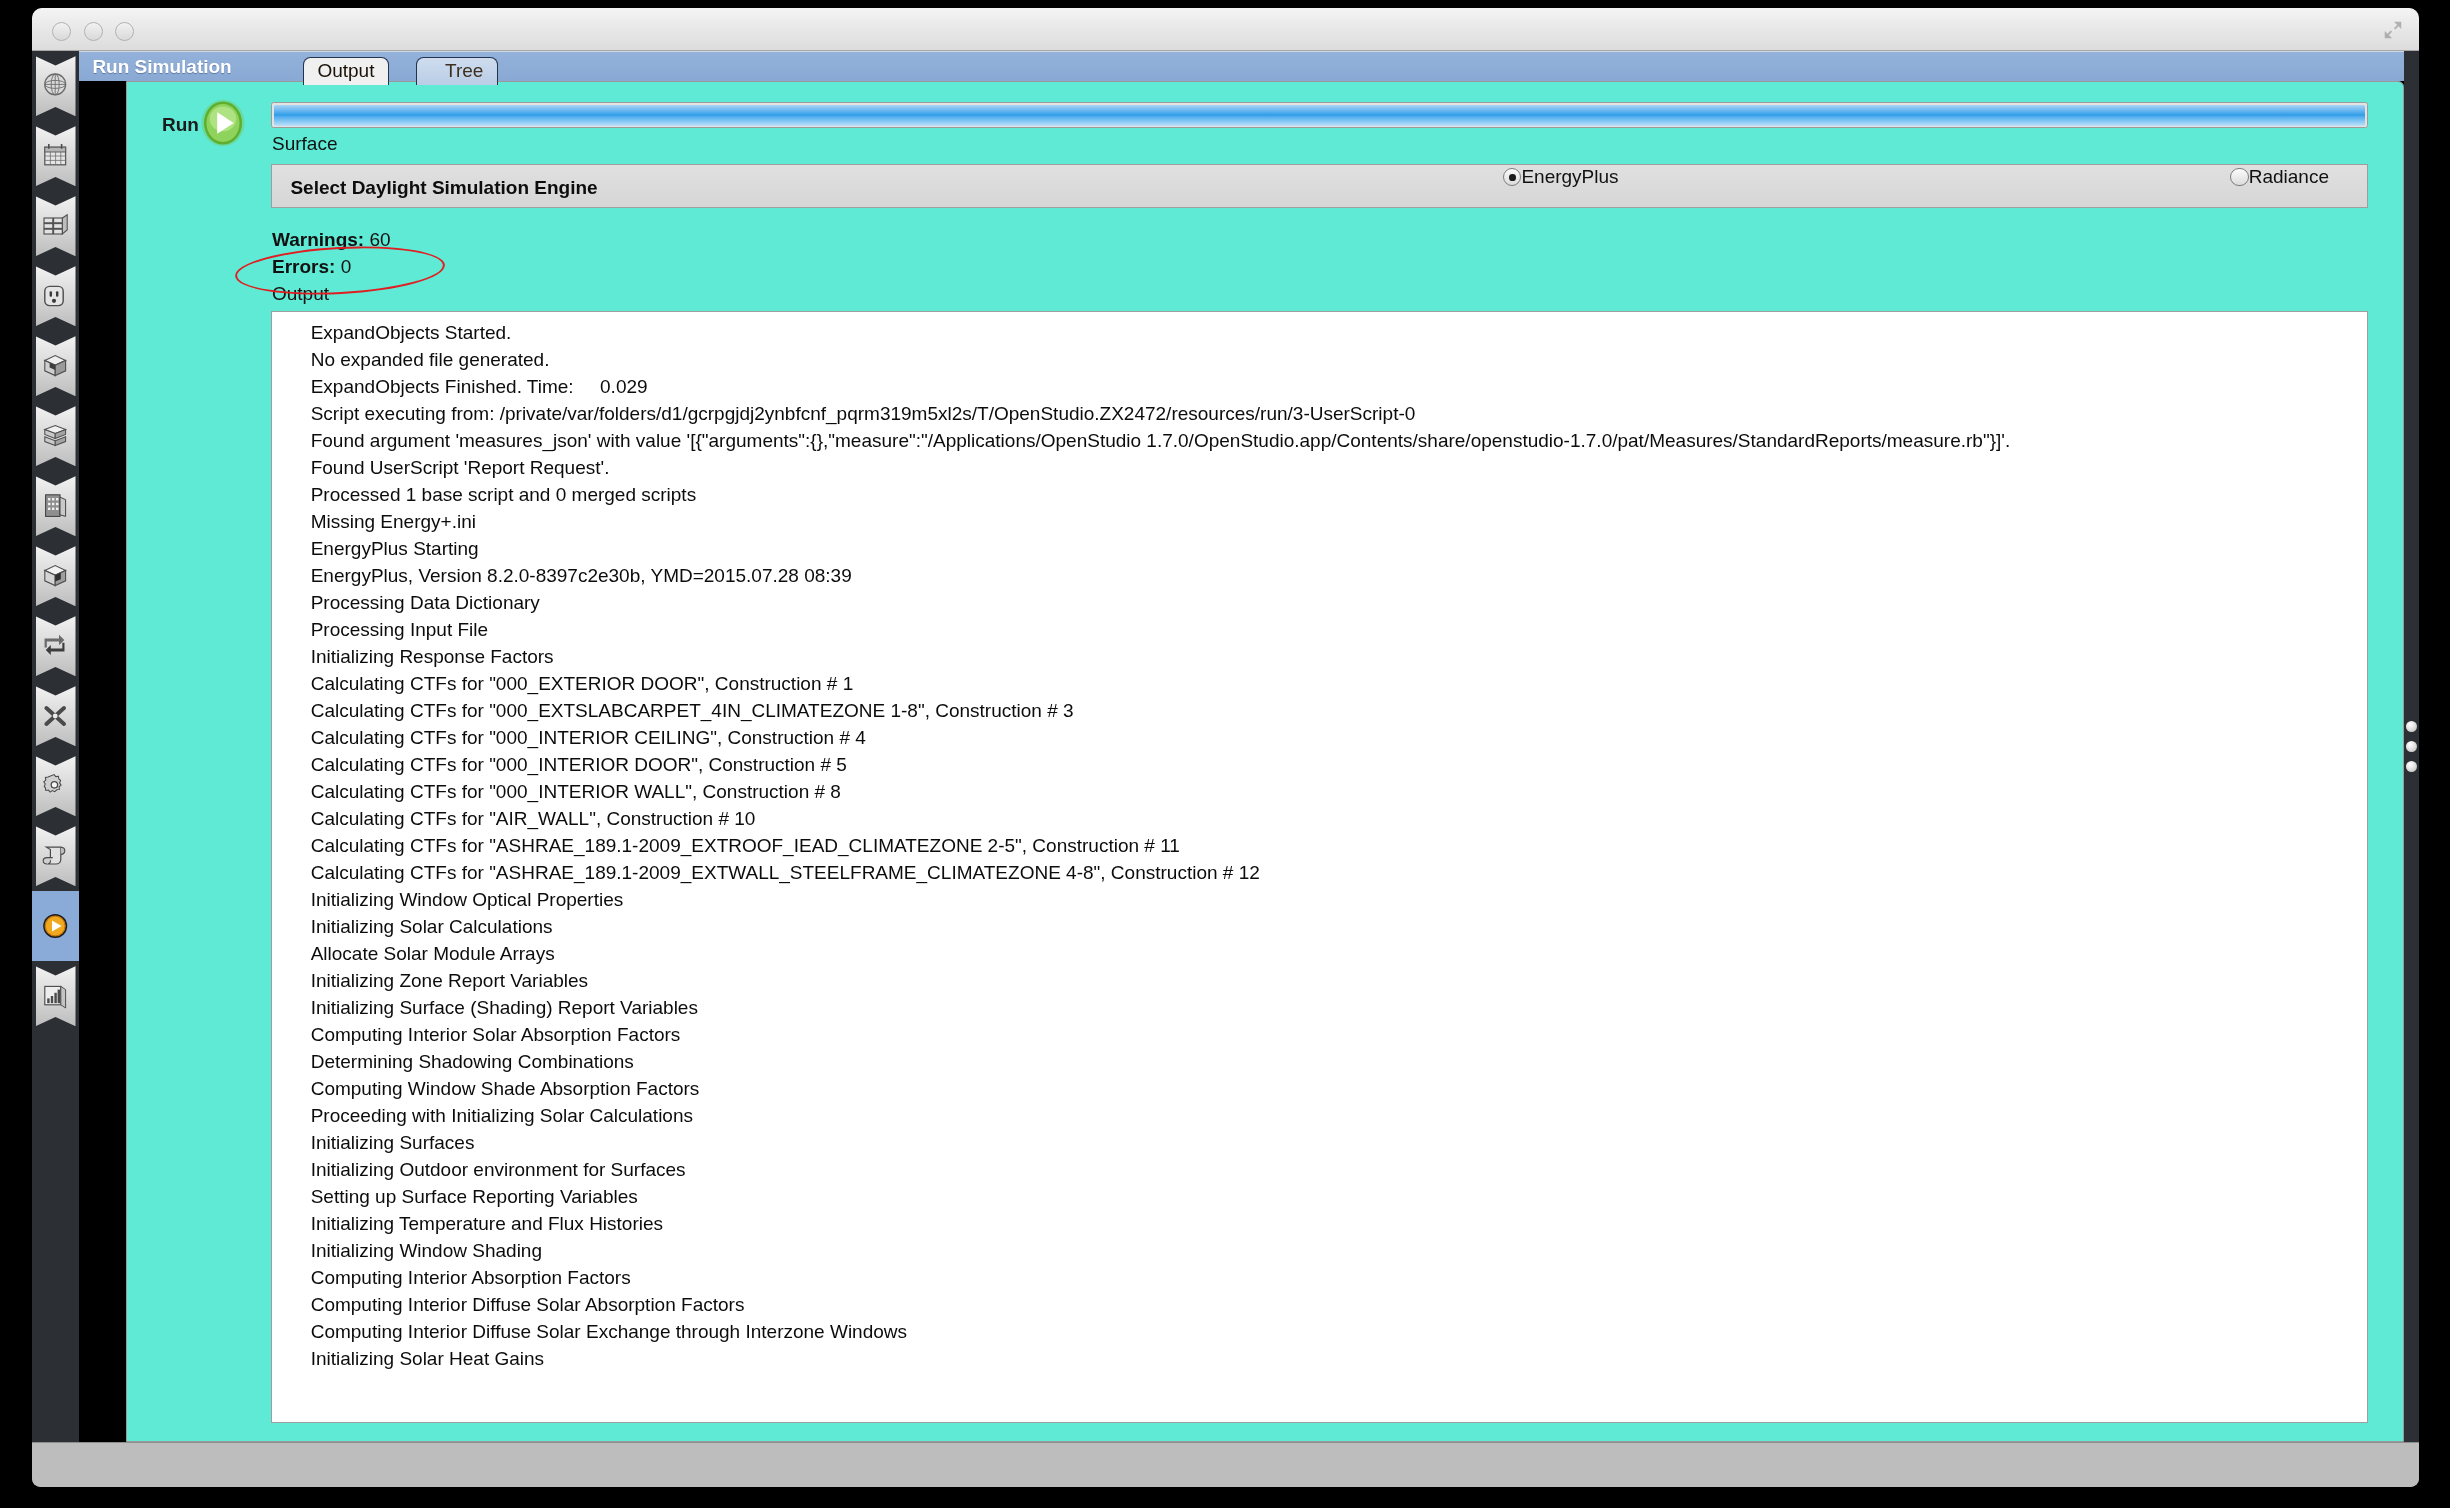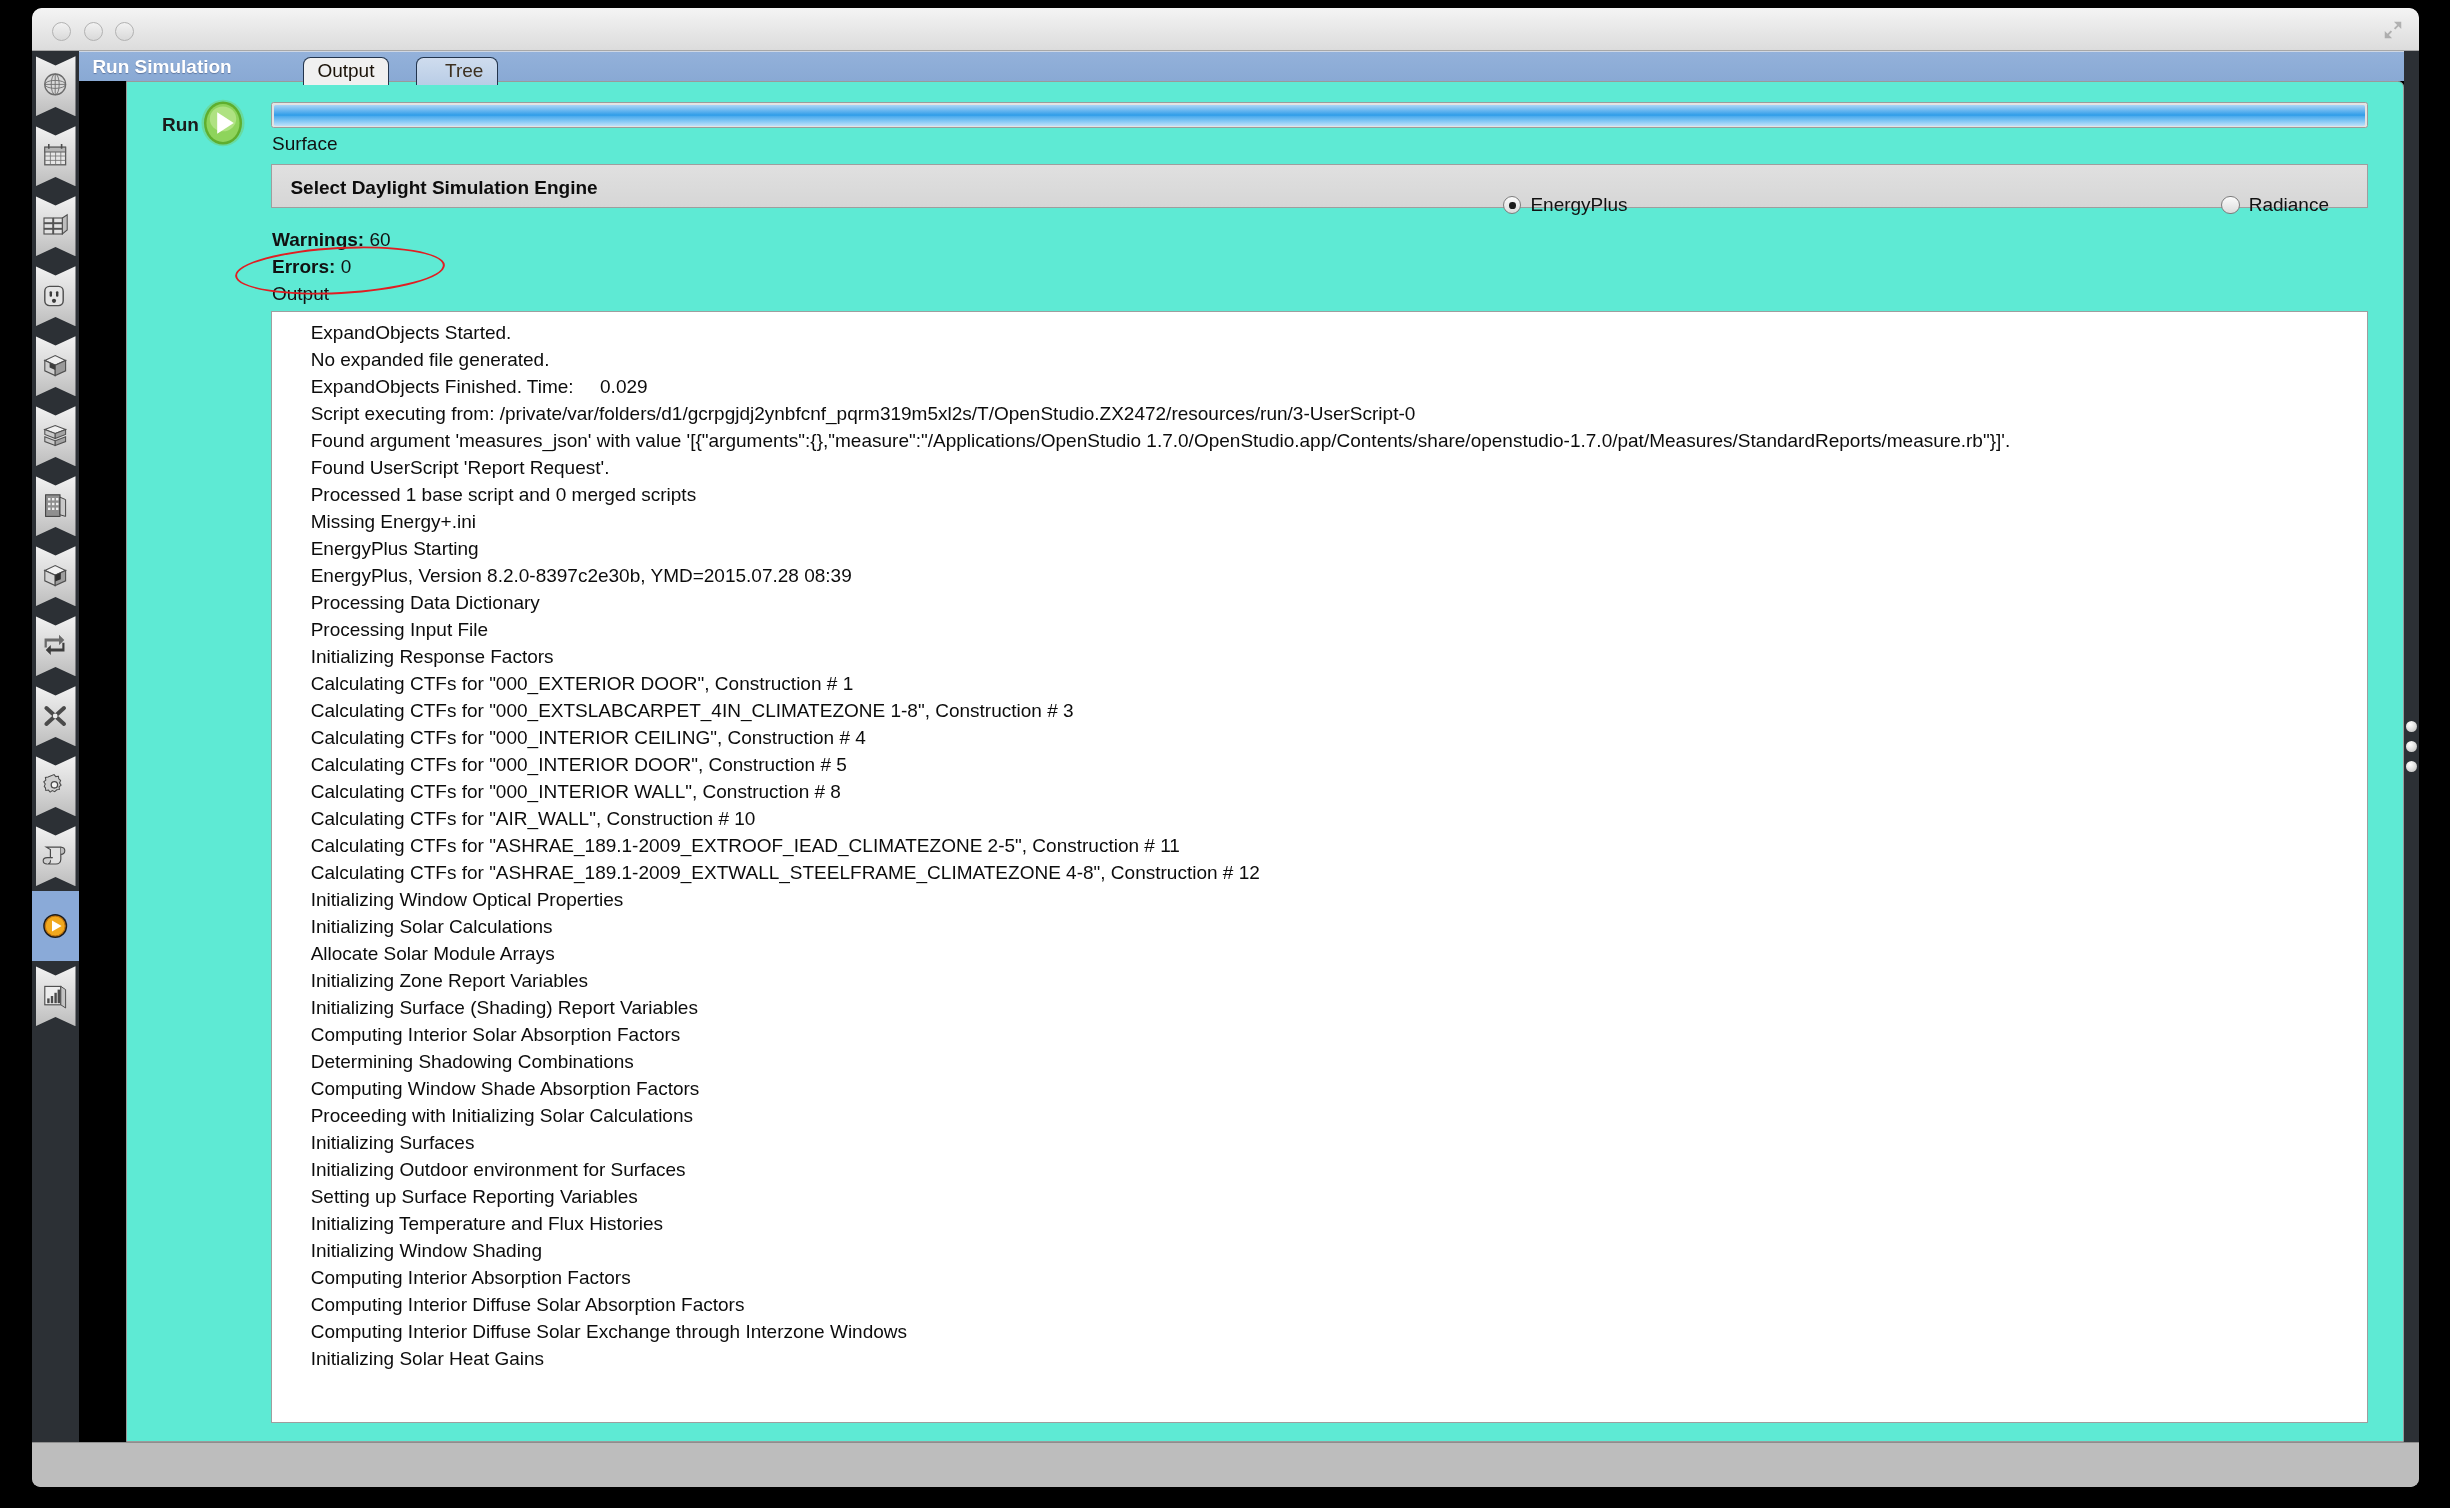"EnergyPlus" .radio-group { gap: 9px -> 0; top: 29px -> 1px }
